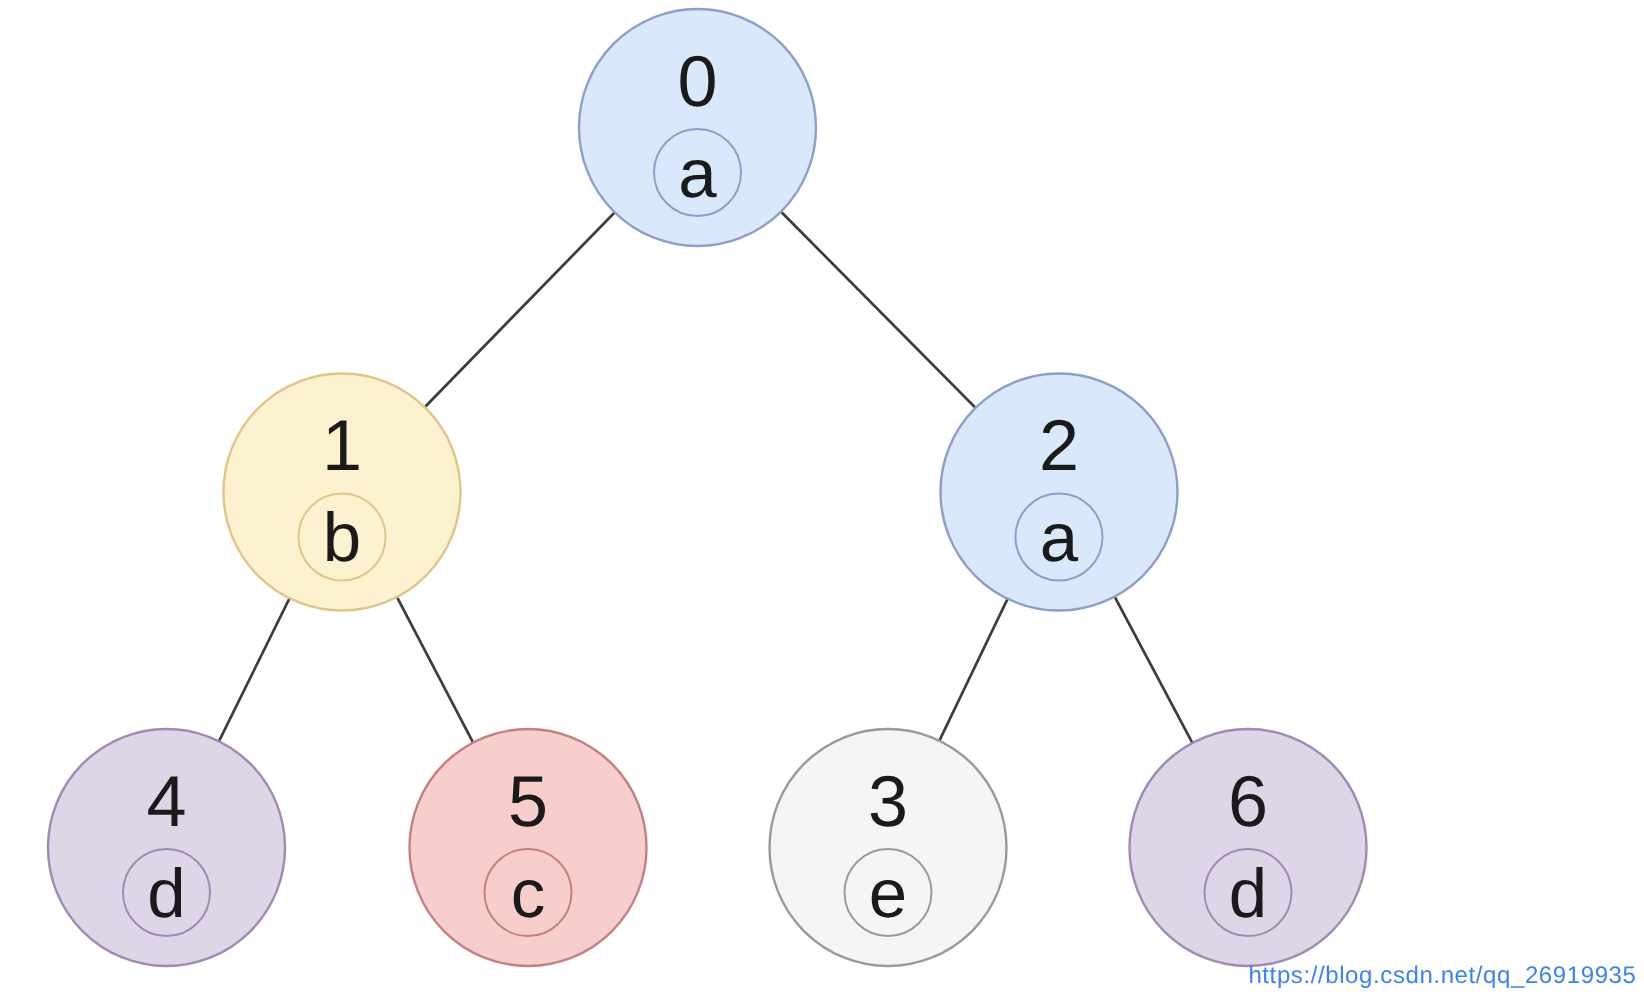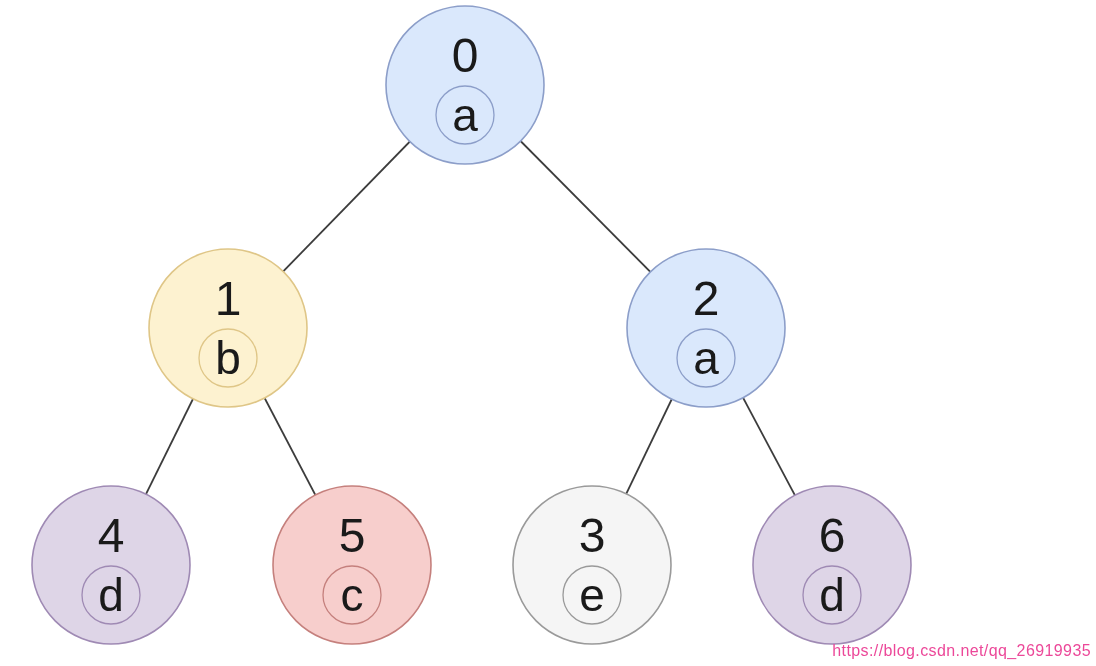"https://blog.csdn.net/qq_26919935" div.watermark { color: #ec4899 -> #3b82f6 }
